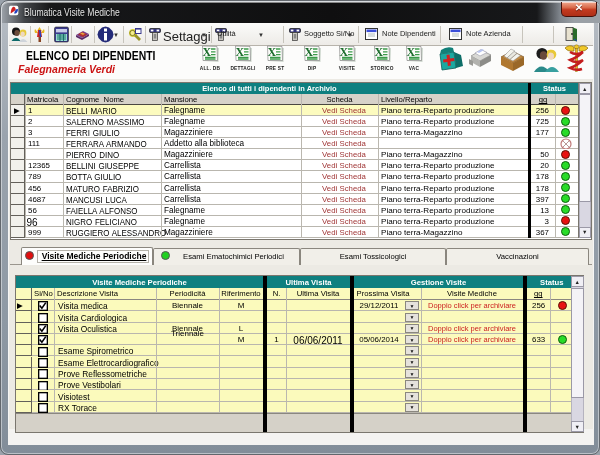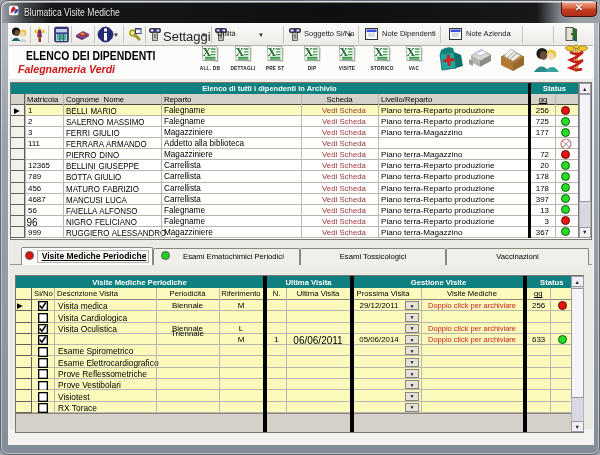"Reparto" div.t { text: Reparto -> Mansione }
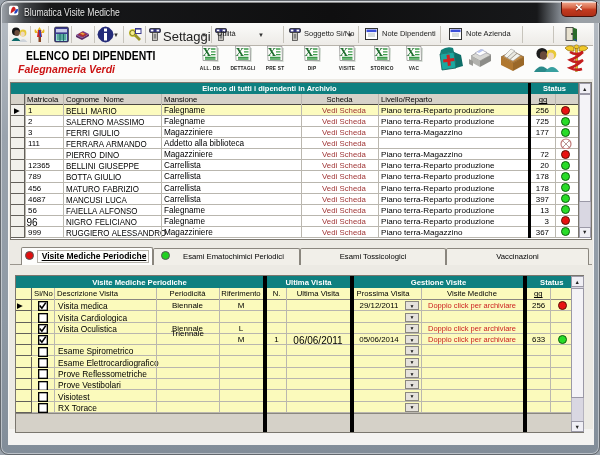"72" div.t { text: 72 -> 50 }
